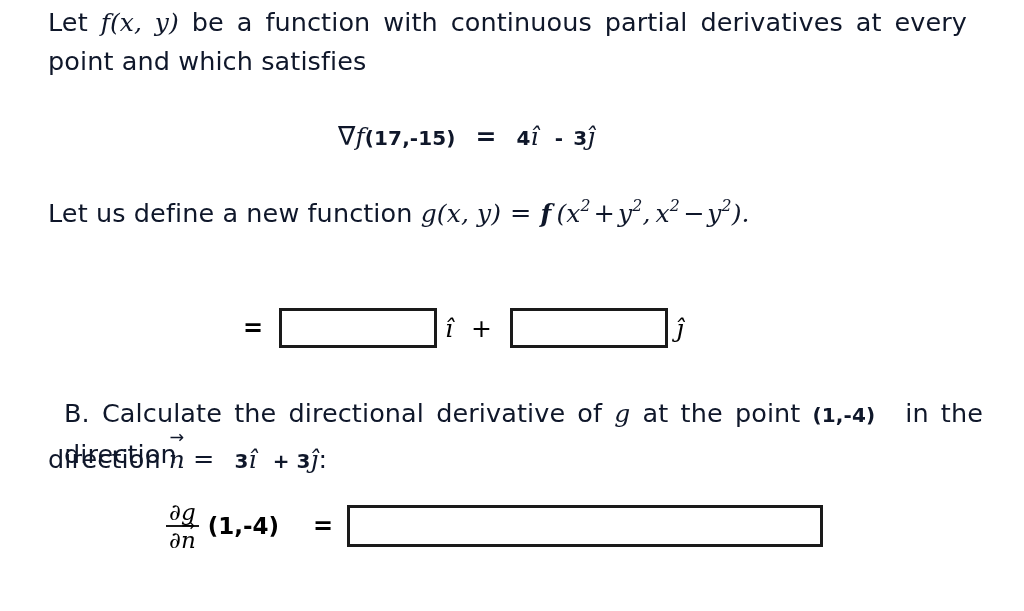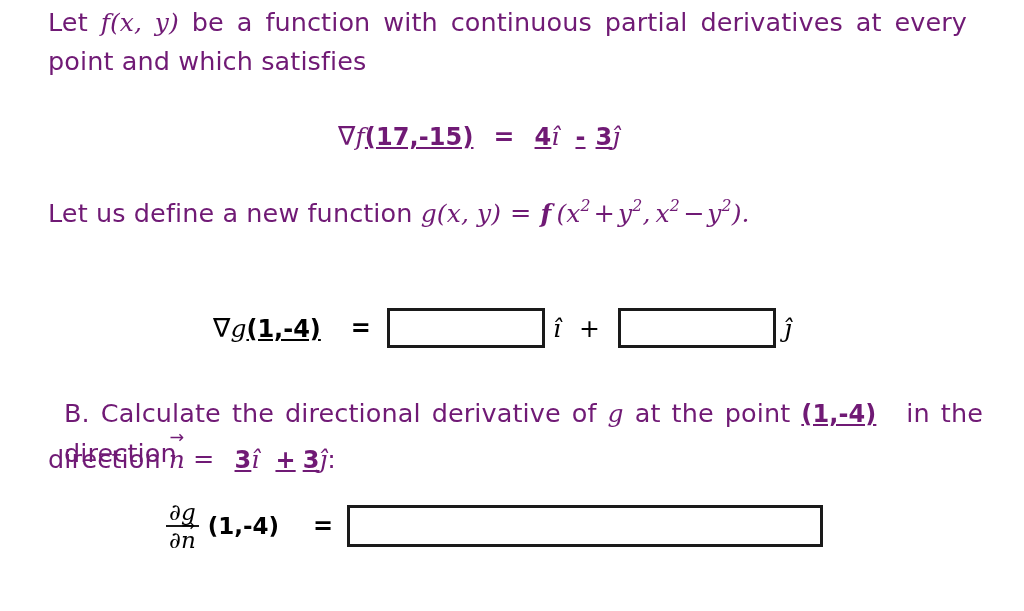"Let f(x, y) be a" .para { color: #701a75 -> #0f172a }
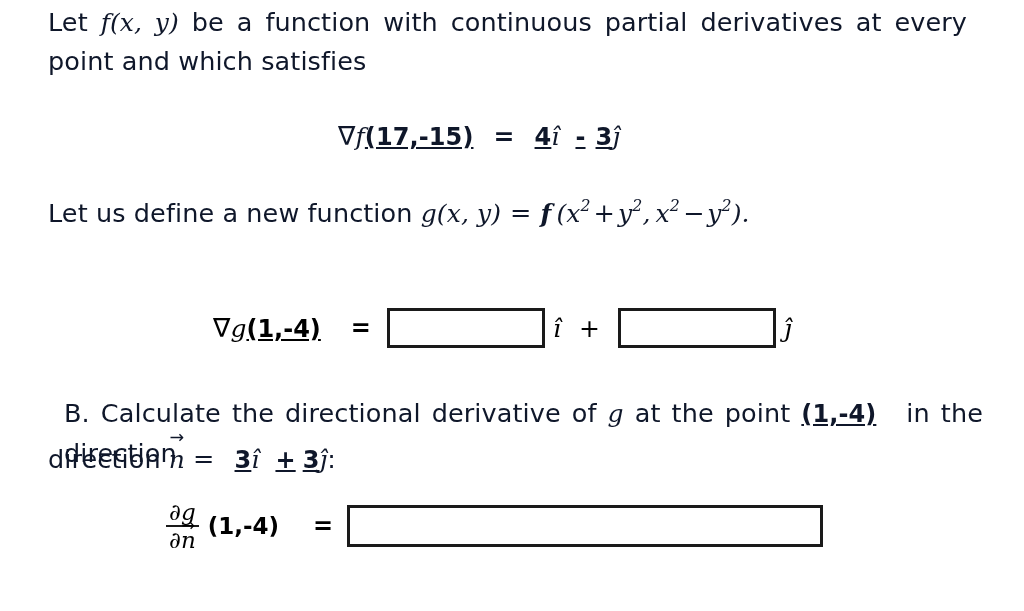"(17,-15)" .bold-num { font-size: 24px -> 20px; text-decoration: underline -> none }
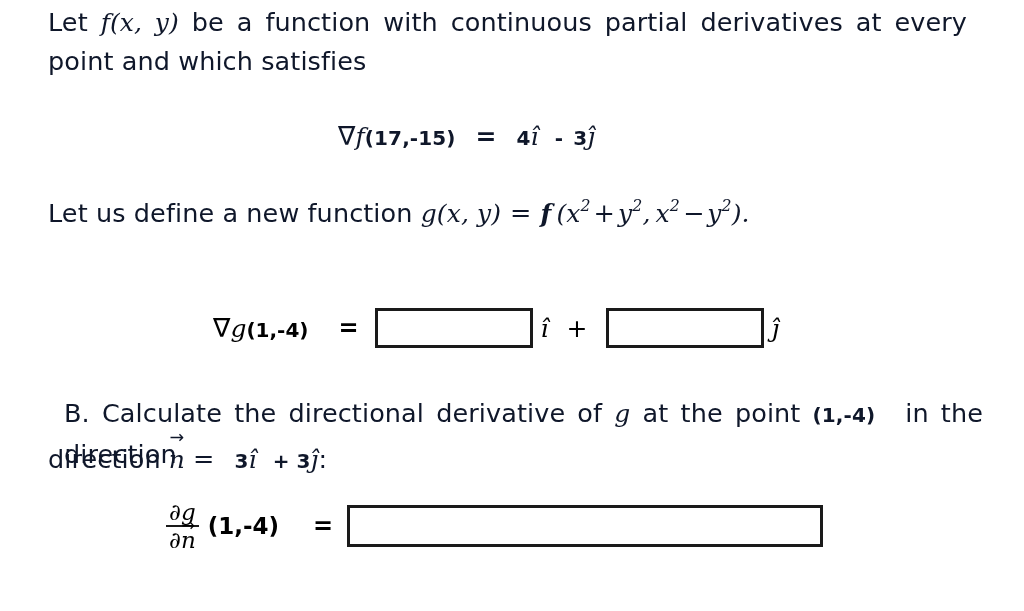"∇g(1,-4)" span.lbl { html: <span><span>∇</span><span>g</span><span>(1,-4)</span></span> -> none }
